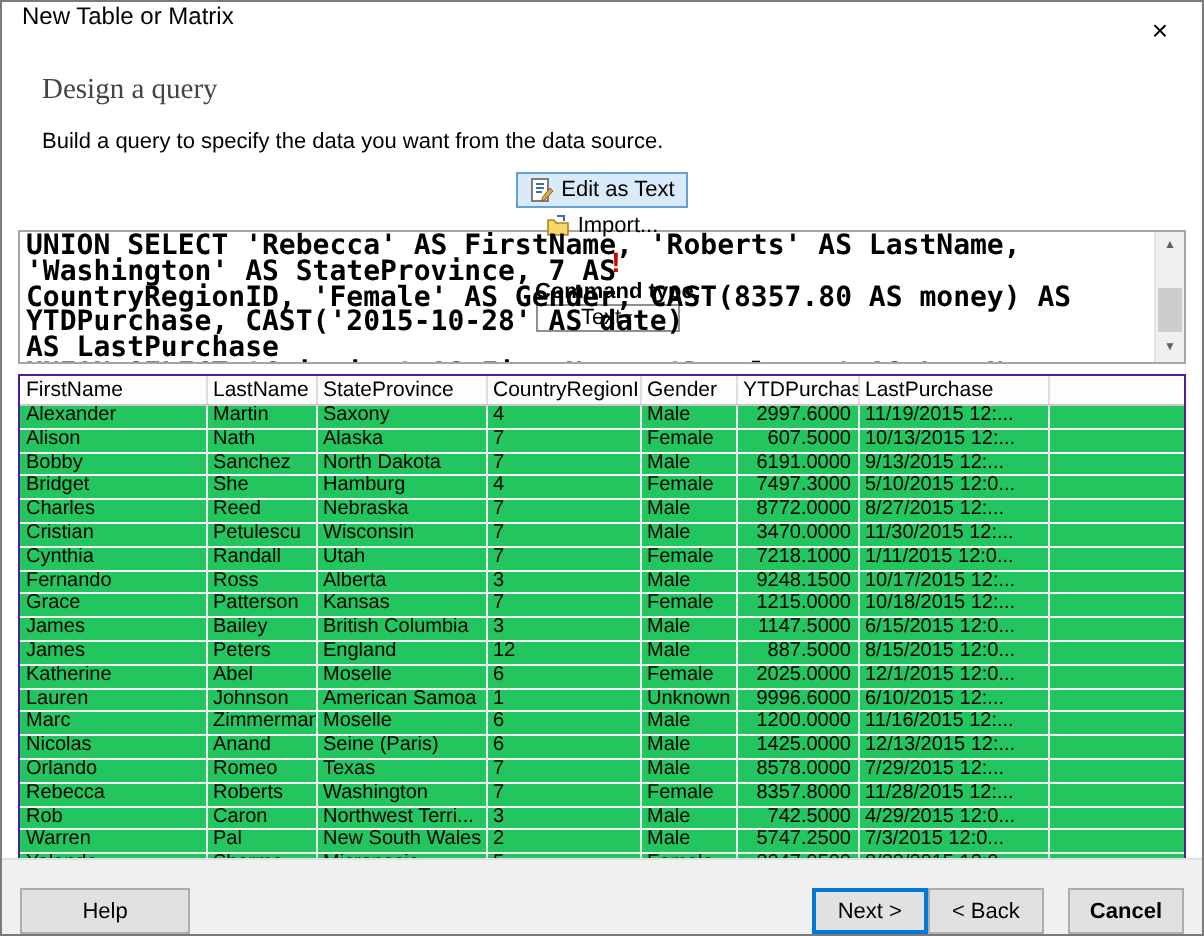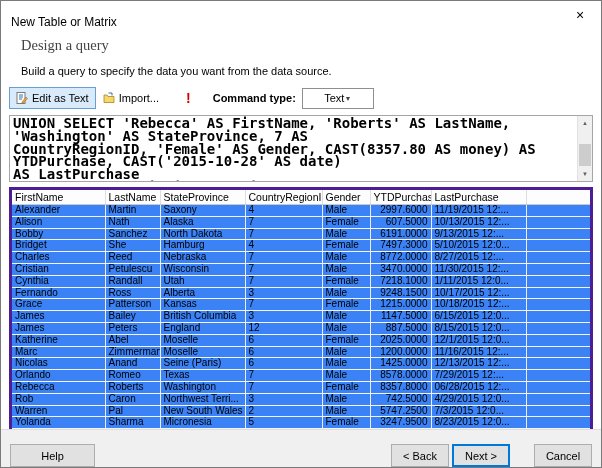"New Table or Matrix" .titlebar { align-items: flex-end -> flex-start }
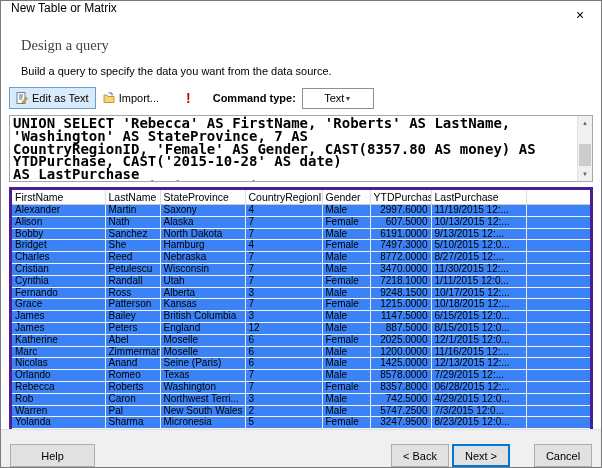"Edit as Text" .toolbar { flex-direction: none -> column }
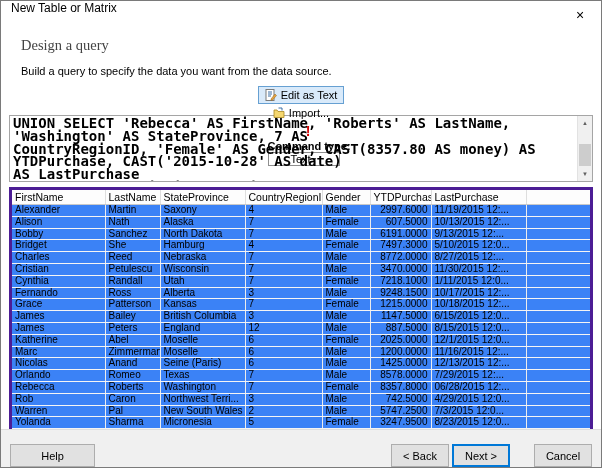"FirstName" .grid { background: #3b82f6 -> #22c55e; border: 3px solid #4c1d95 -> 1px solid #4c1d95 }
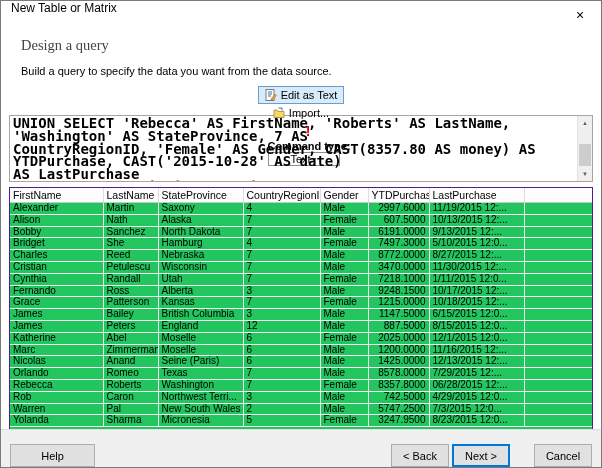"Lauren" tr { html: none -> <tr> <td>Lauren</td> <td>Johnson</td> <td>American Samoa</td> <td>1</td> <td>Unknown</td> <td>9996.6000</td> <td>6/10/2015 12:...</td> <td></td> </tr> }
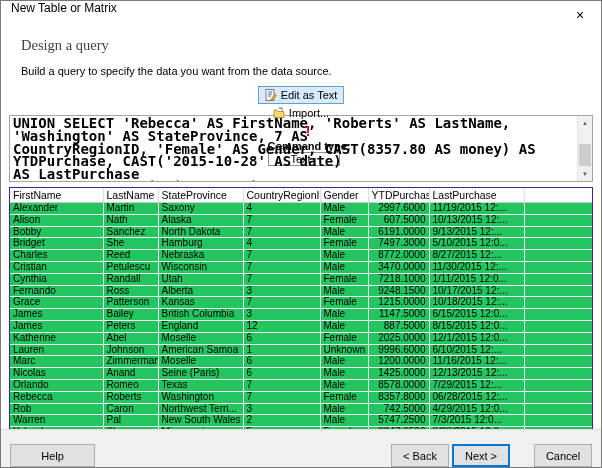"06/28/2015 12:..." td { text: 06/28/2015 -> 11/28/2015 }
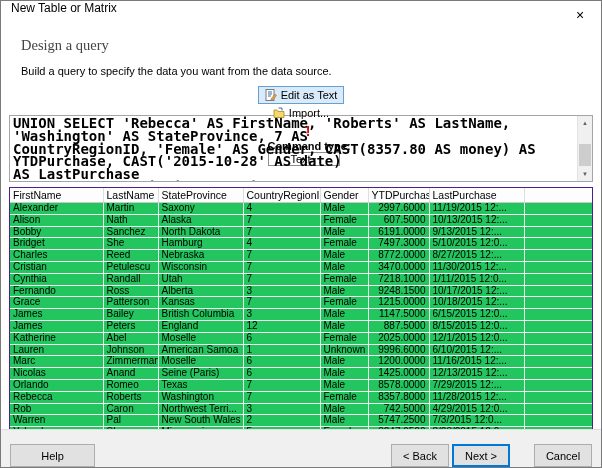"< Back" button.btn { order: before "Next >" -> after "Next >" }
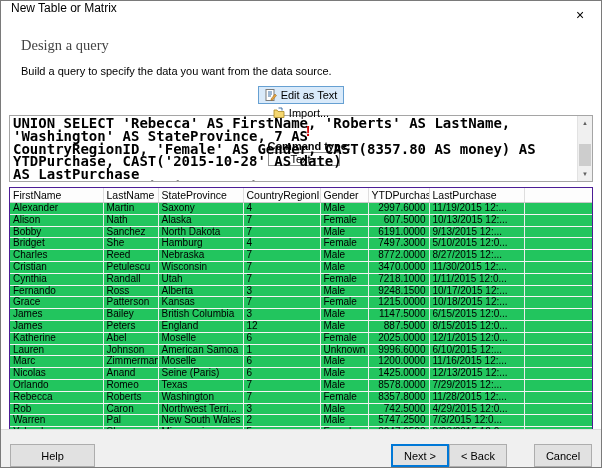"Cancel" .btn-cancel { font-weight: none -> bold; margin-left: 24px -> 9px }
